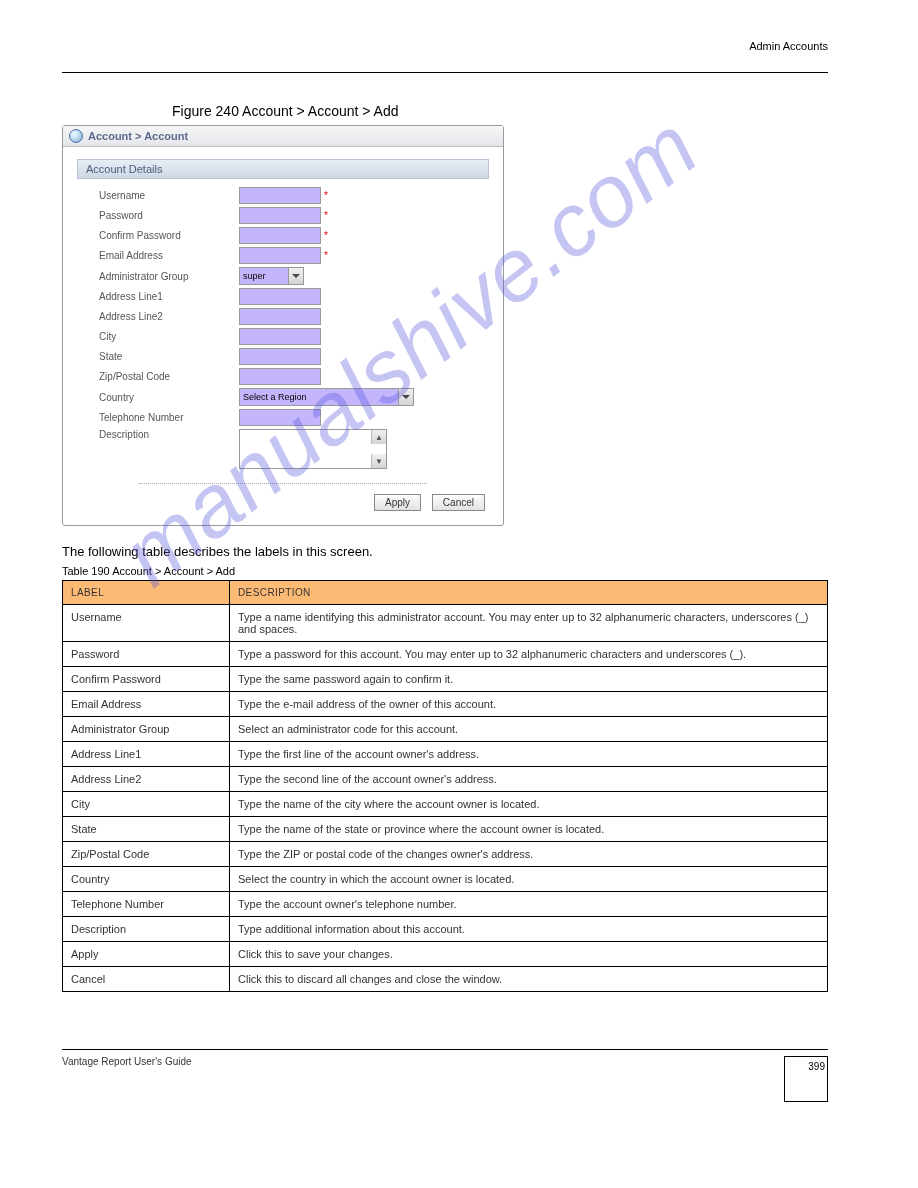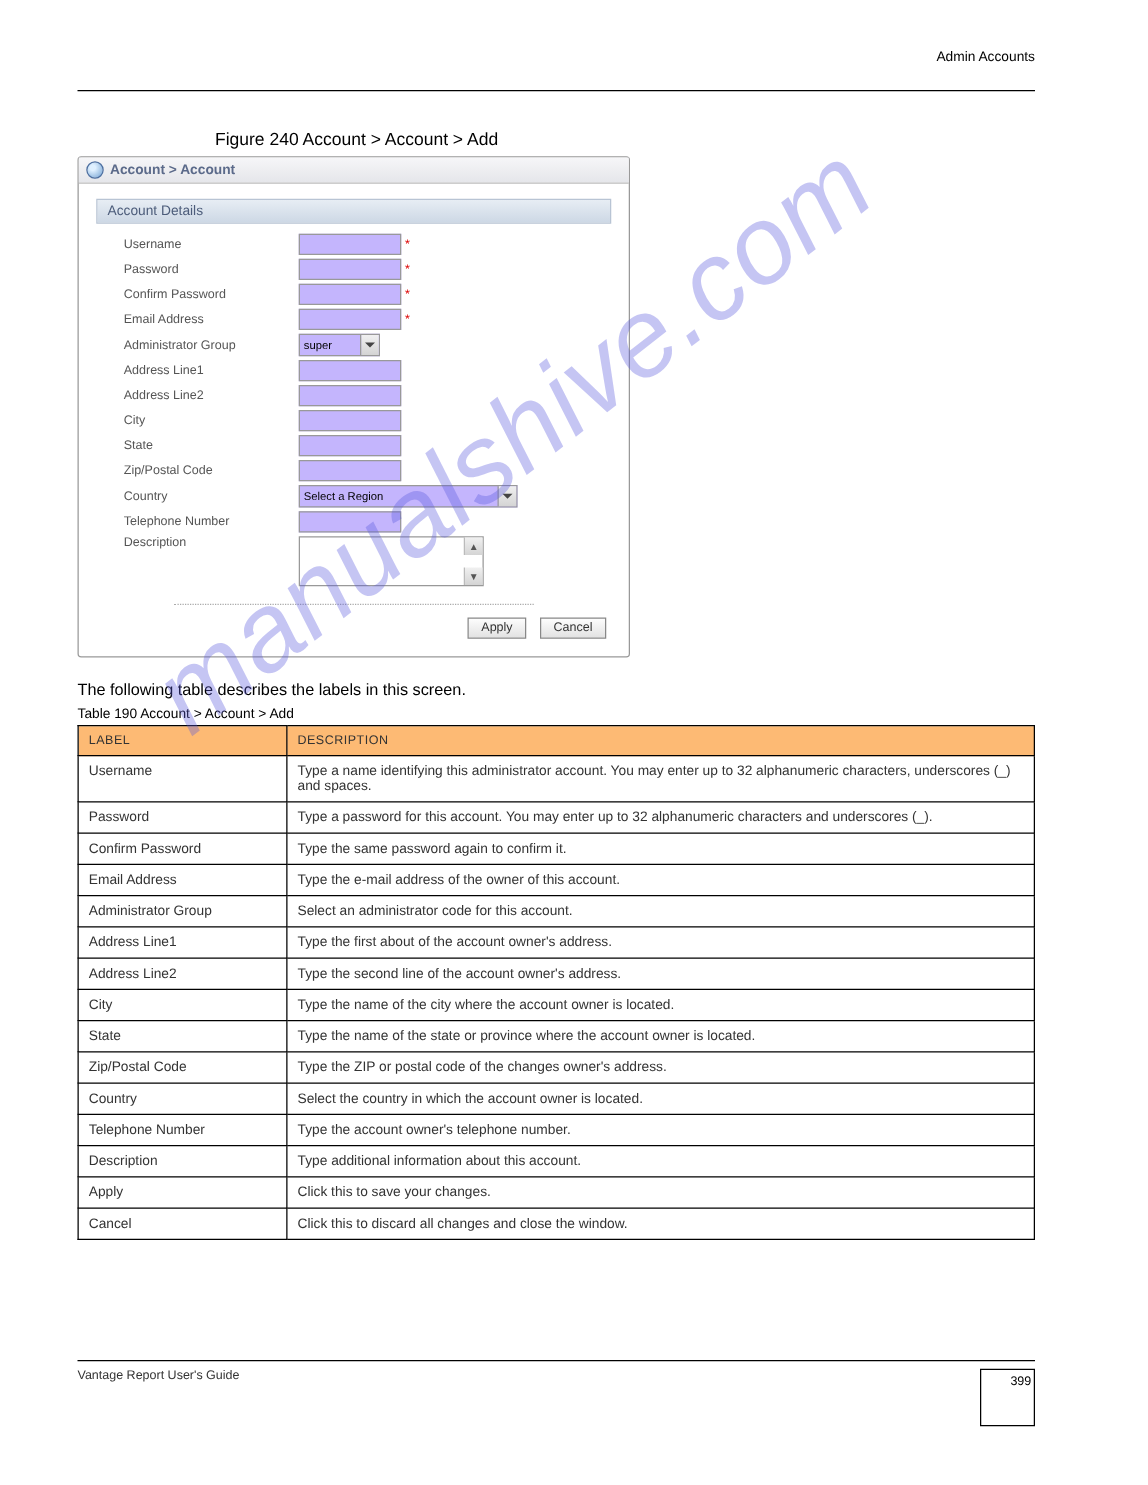"Type the first about of" td { text: about -> line }
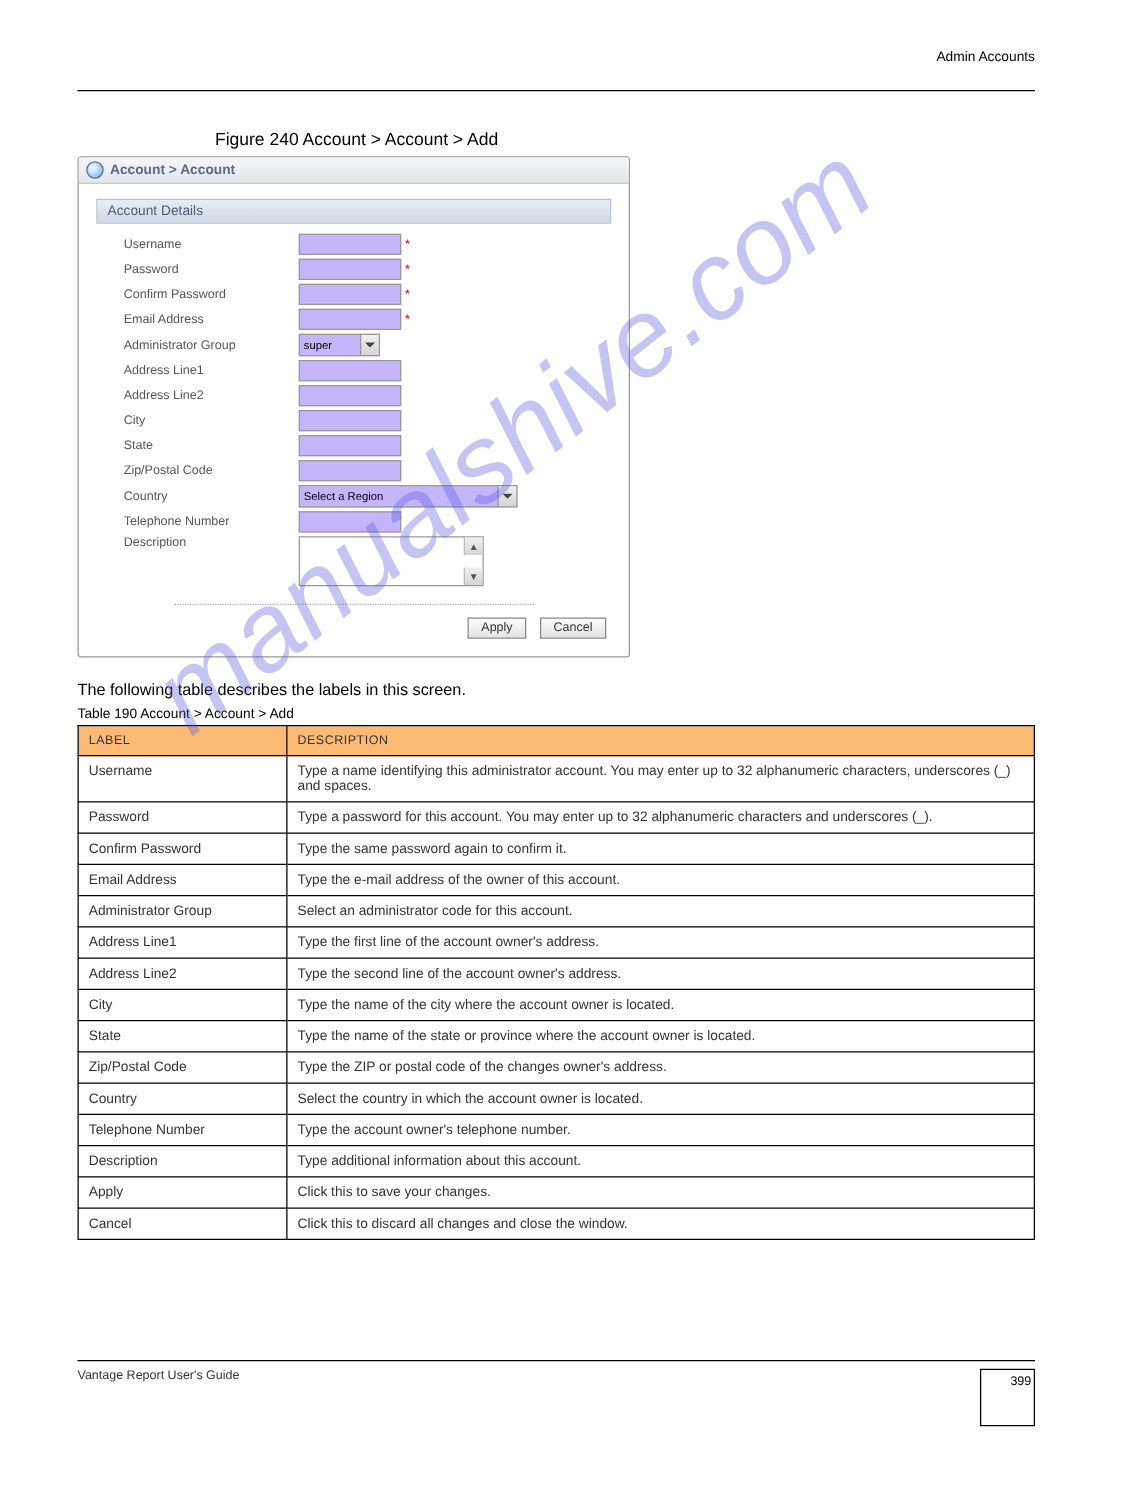"Vantage Report User's Guide" .footer { margin-top: 96px -> 57px }
